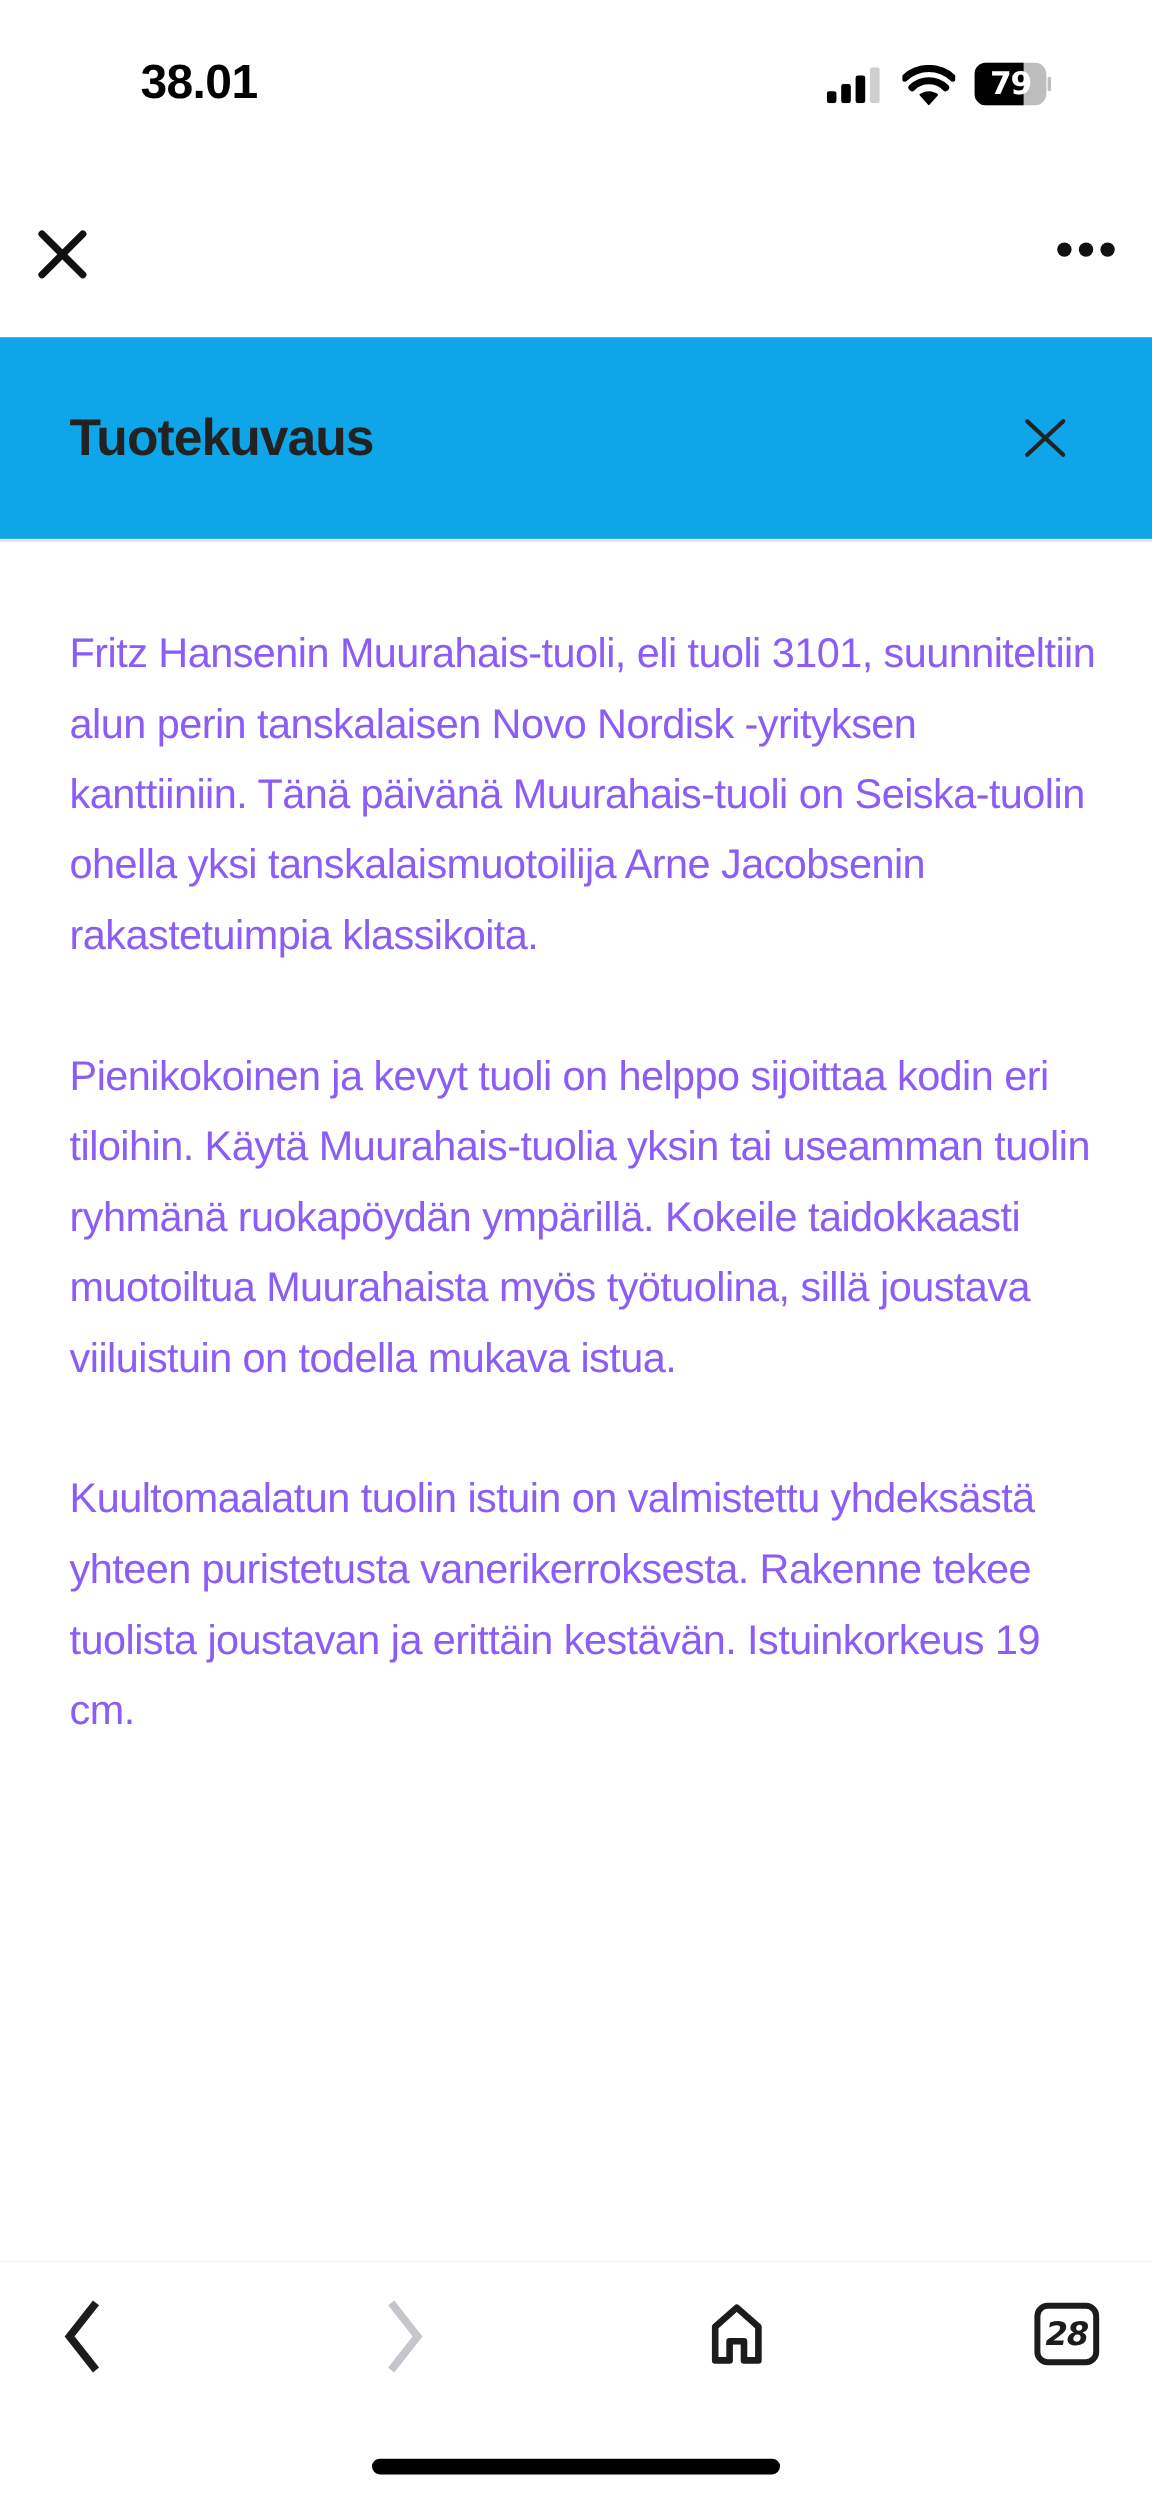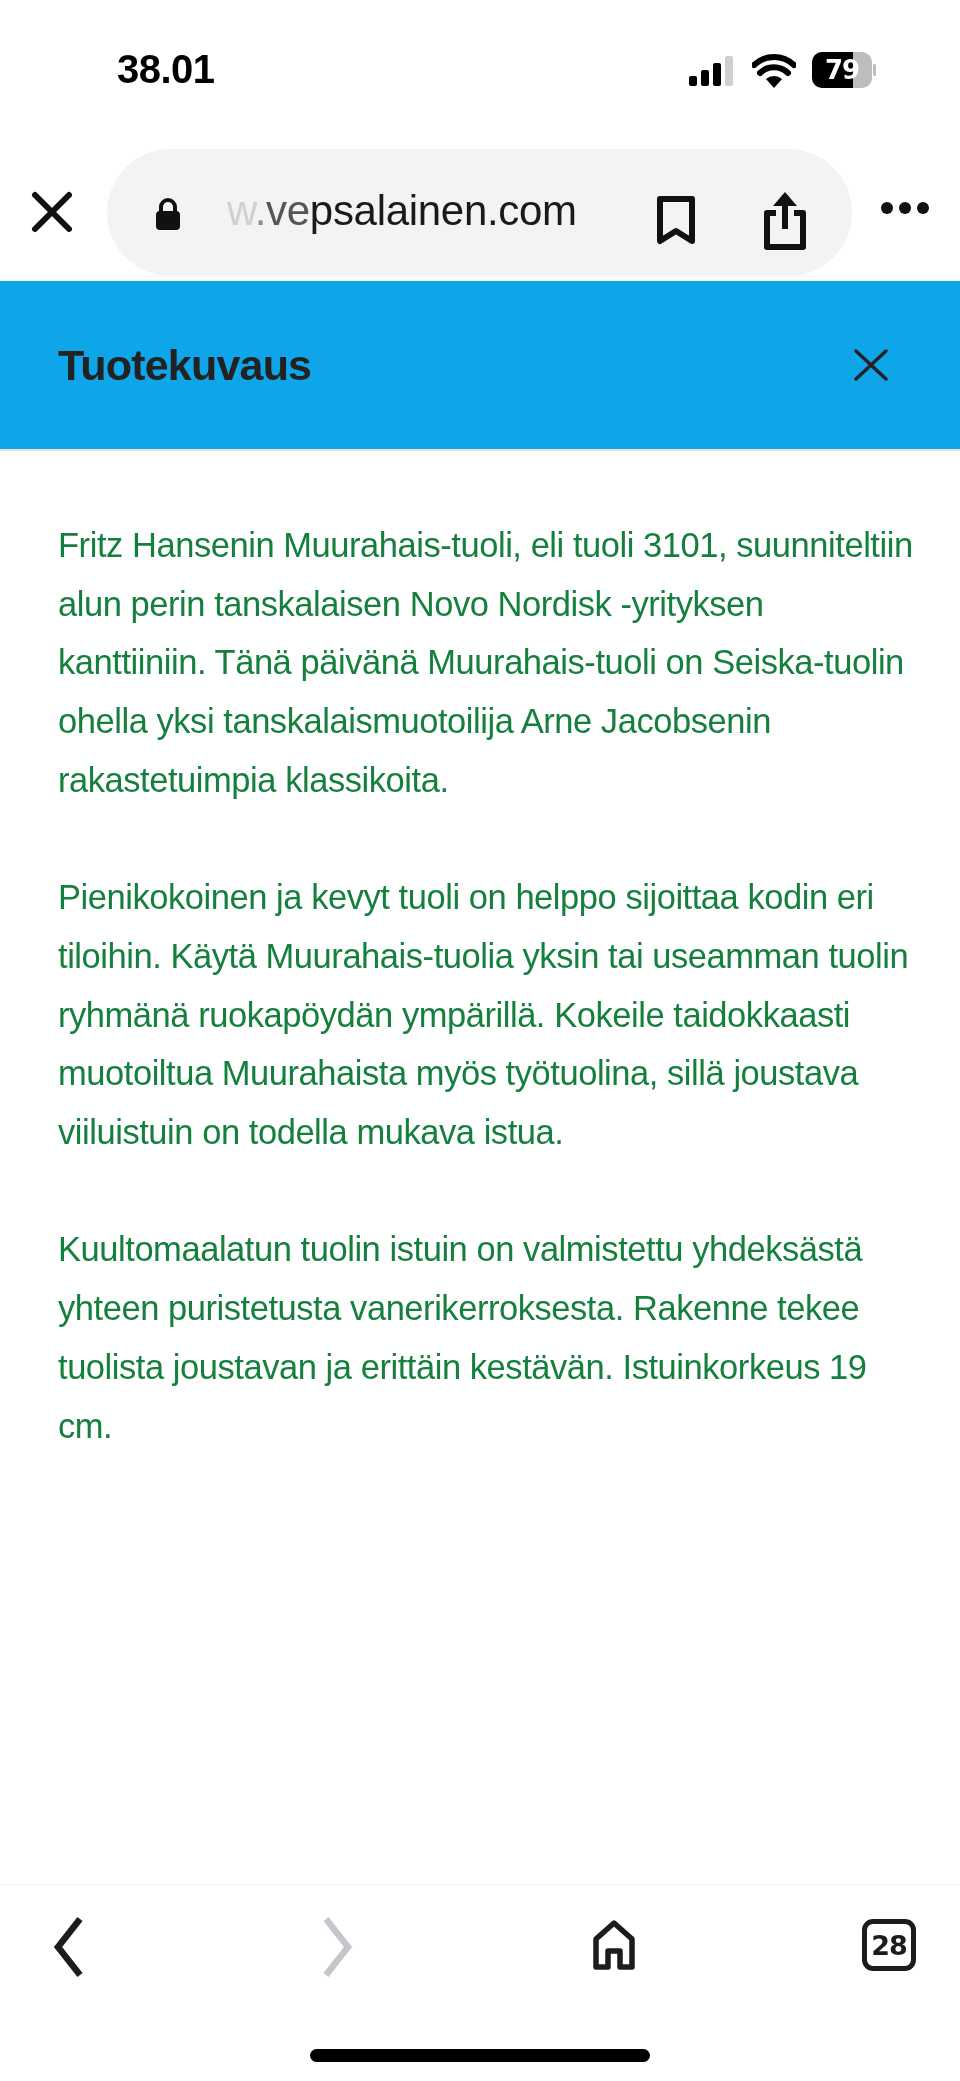"w.vepsalainen.com" div.url-pill { html: <div> <svg> <path></path> <rect></rect> </svg> <div><span>w</span><span>.</span><span>ve</span><span>psalainen.com</span></div> <svg> <path></path> </svg> <svg> <path></path> <path></path> <path></path> </svg> </div> -> none }
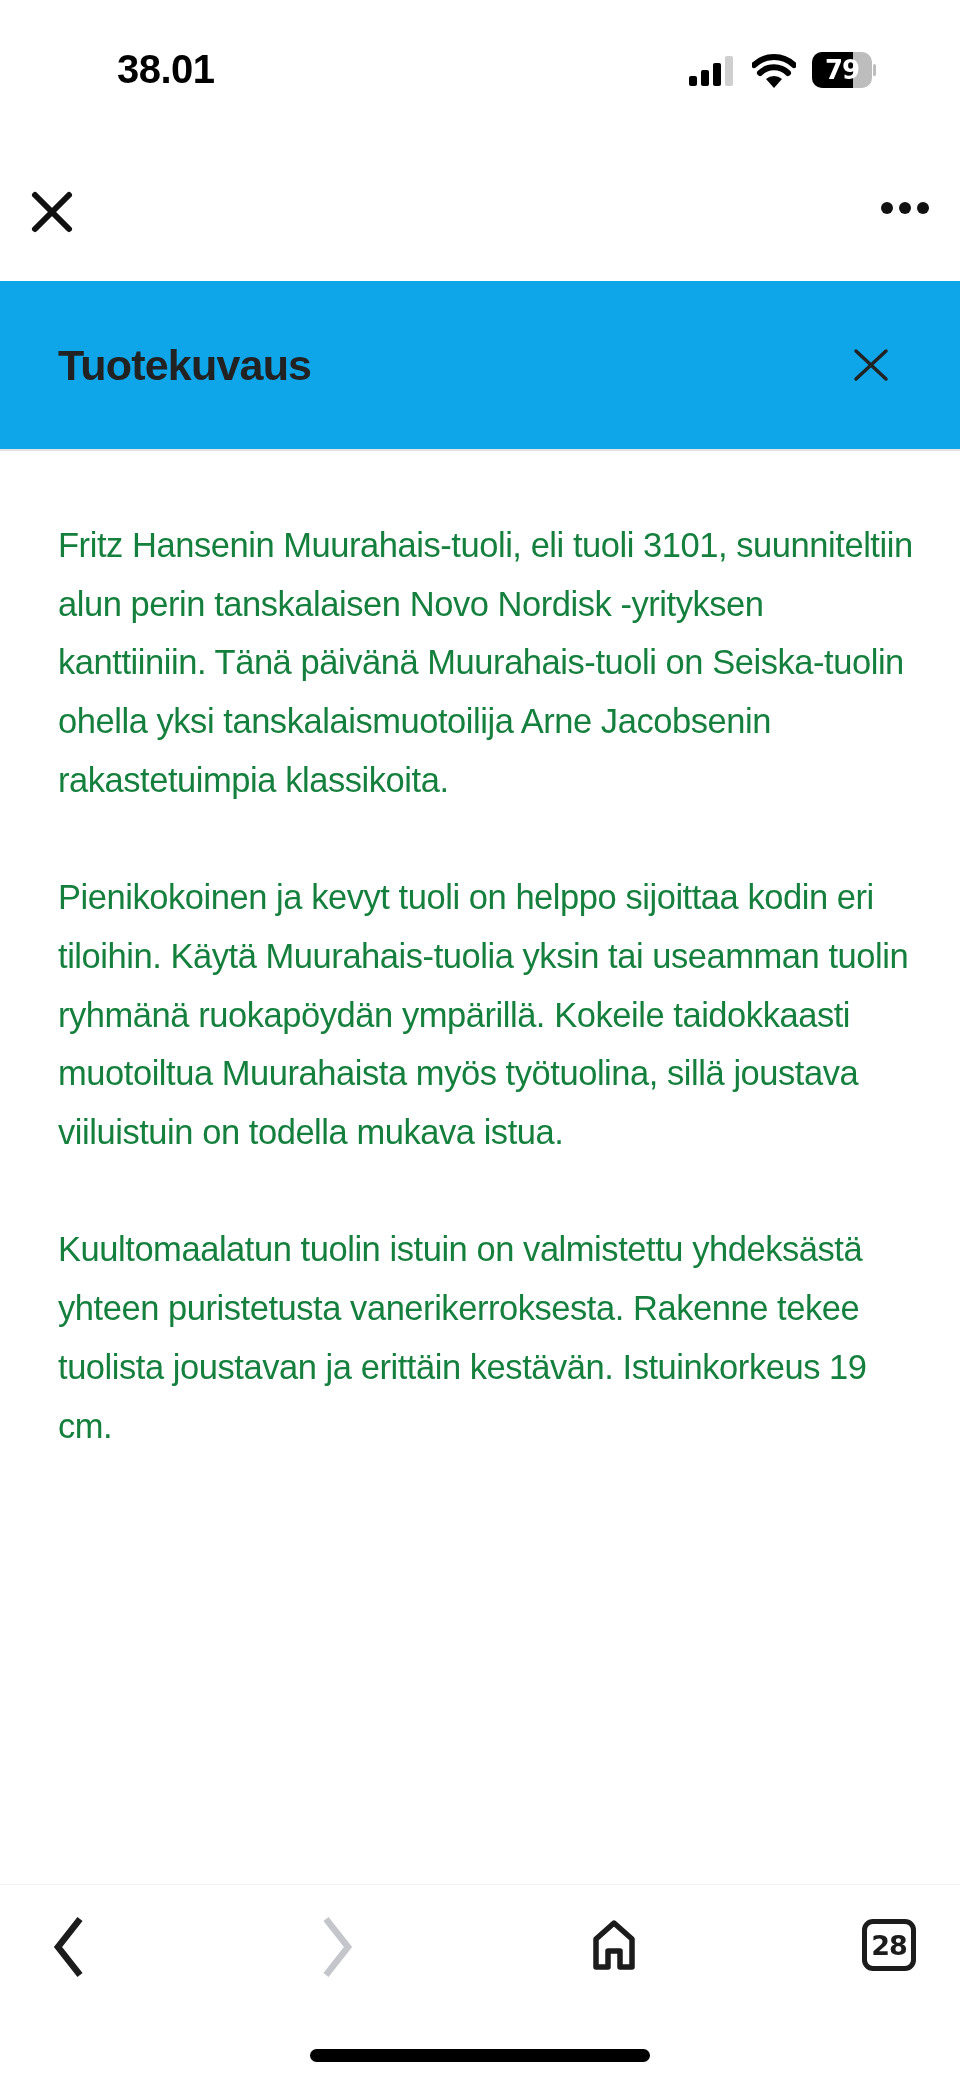"Fritz Hansenin Muurahais-tuoli, eli" .content p { color: #15803d -> #8b5cf6 }
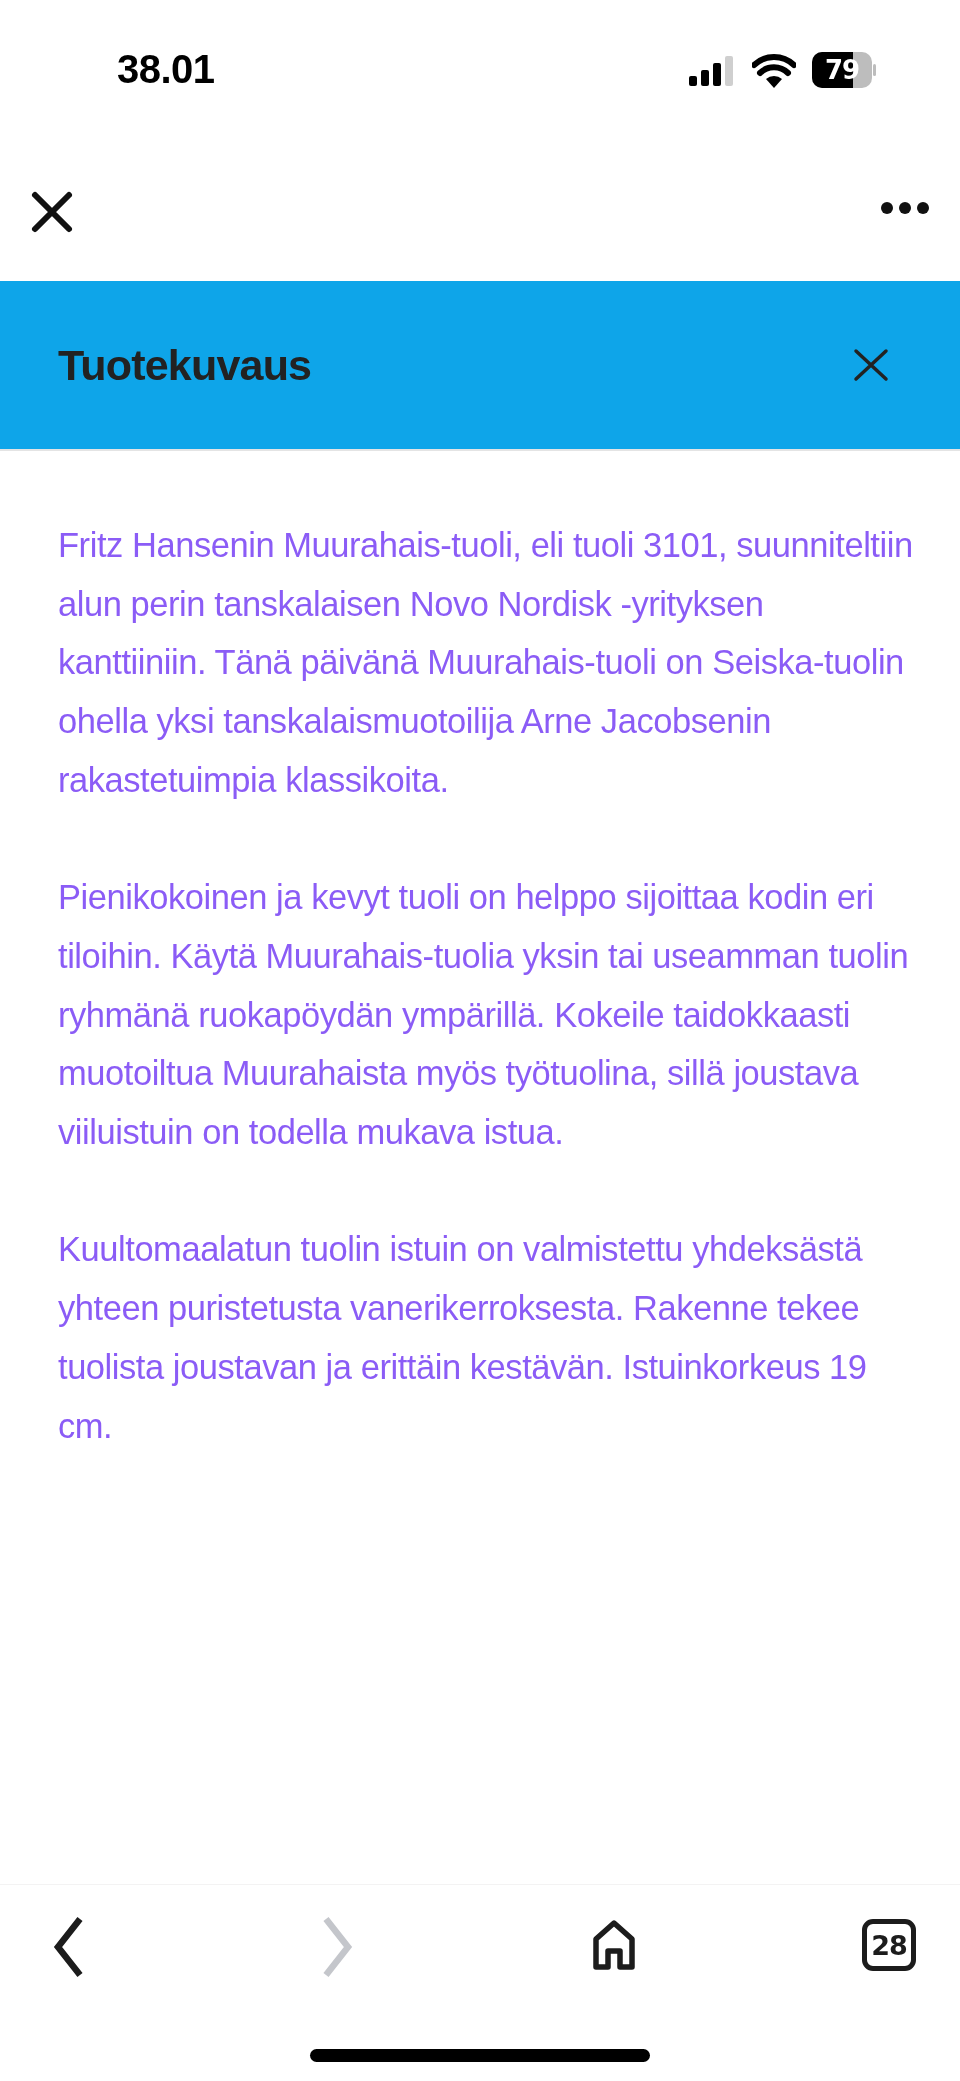"28" .tabs-box { font-style: none -> italic }
